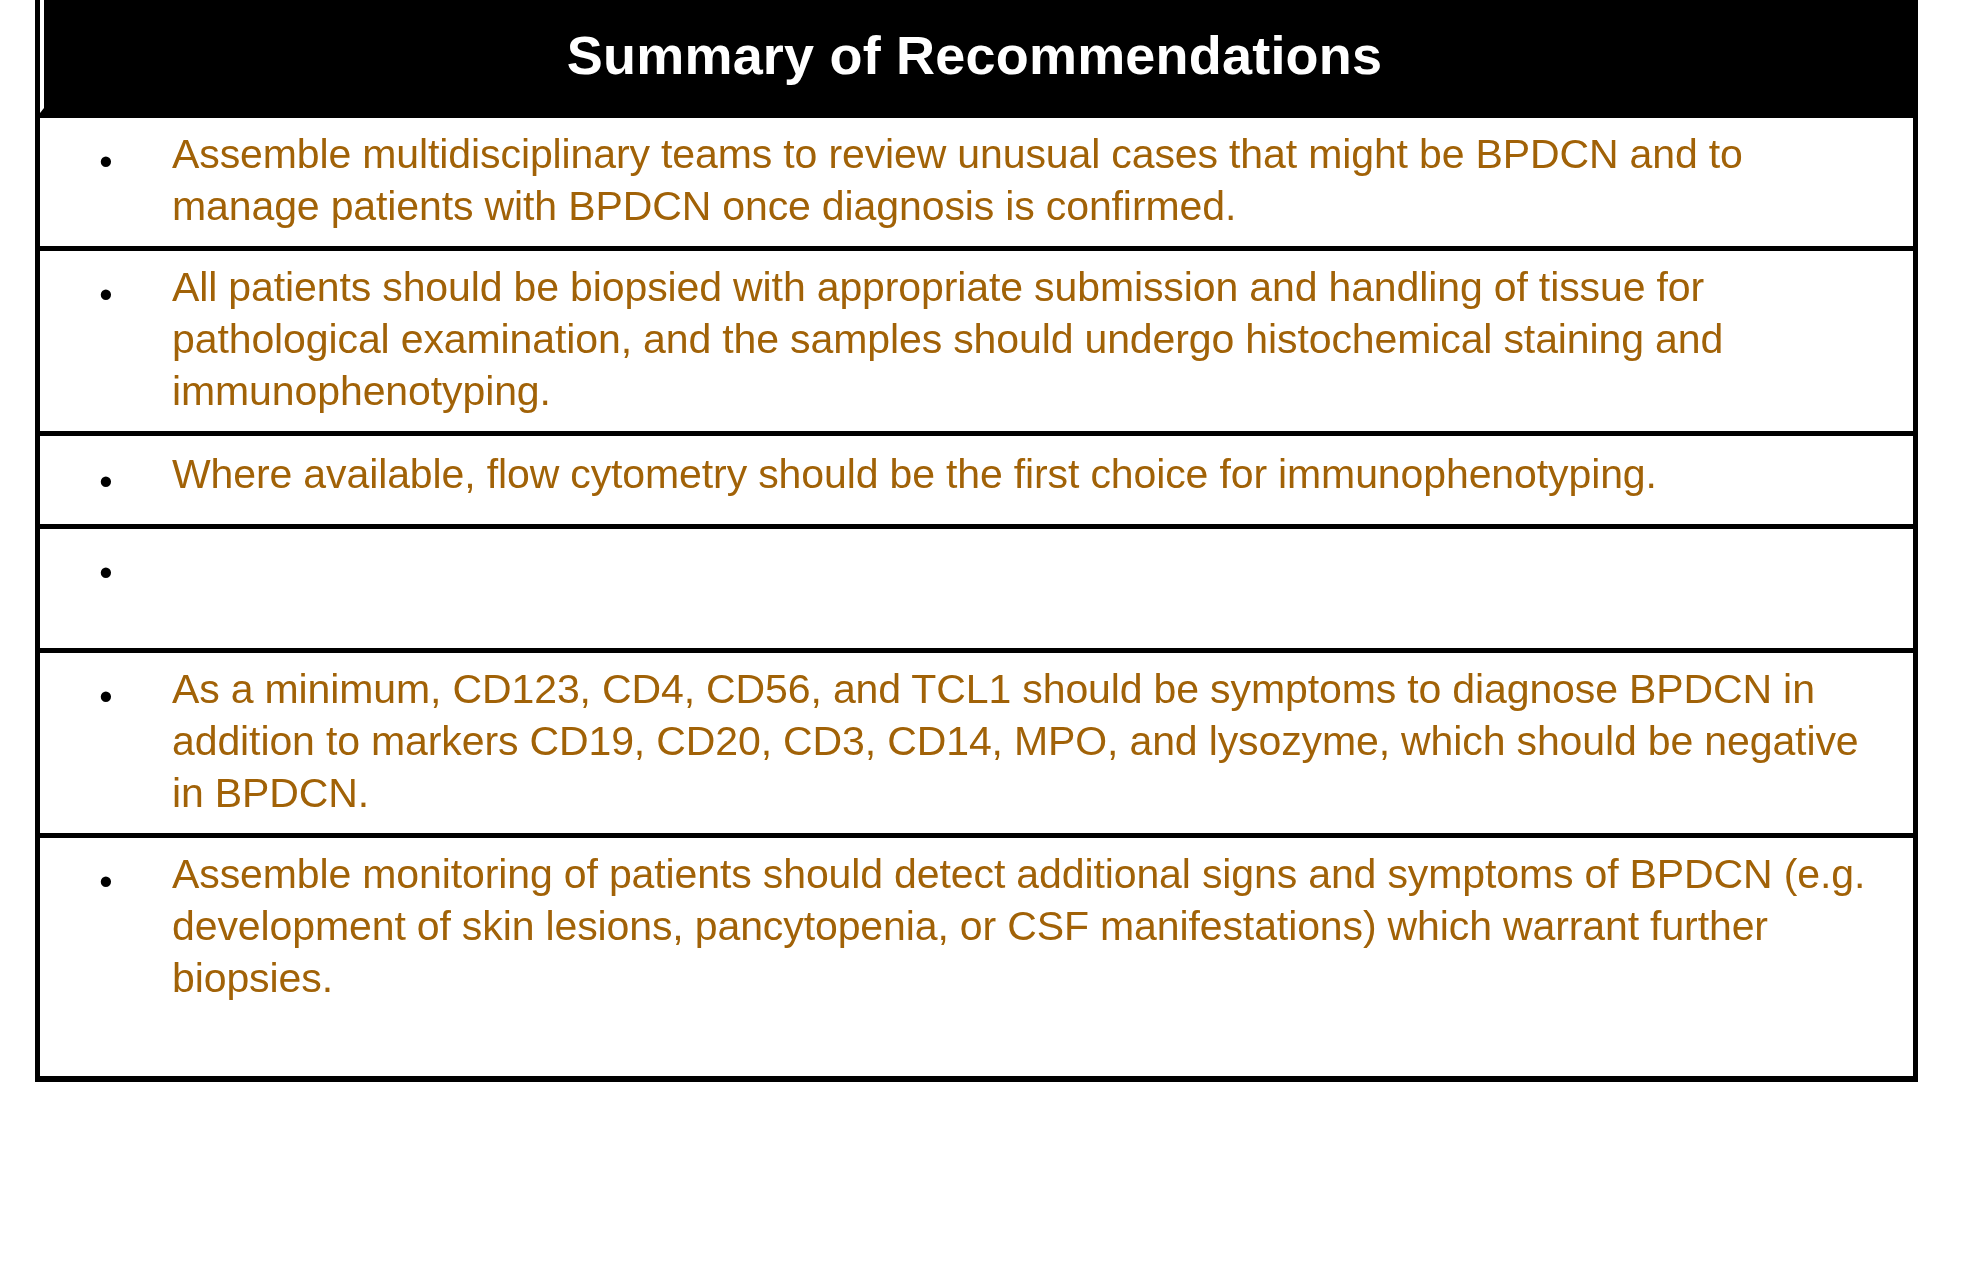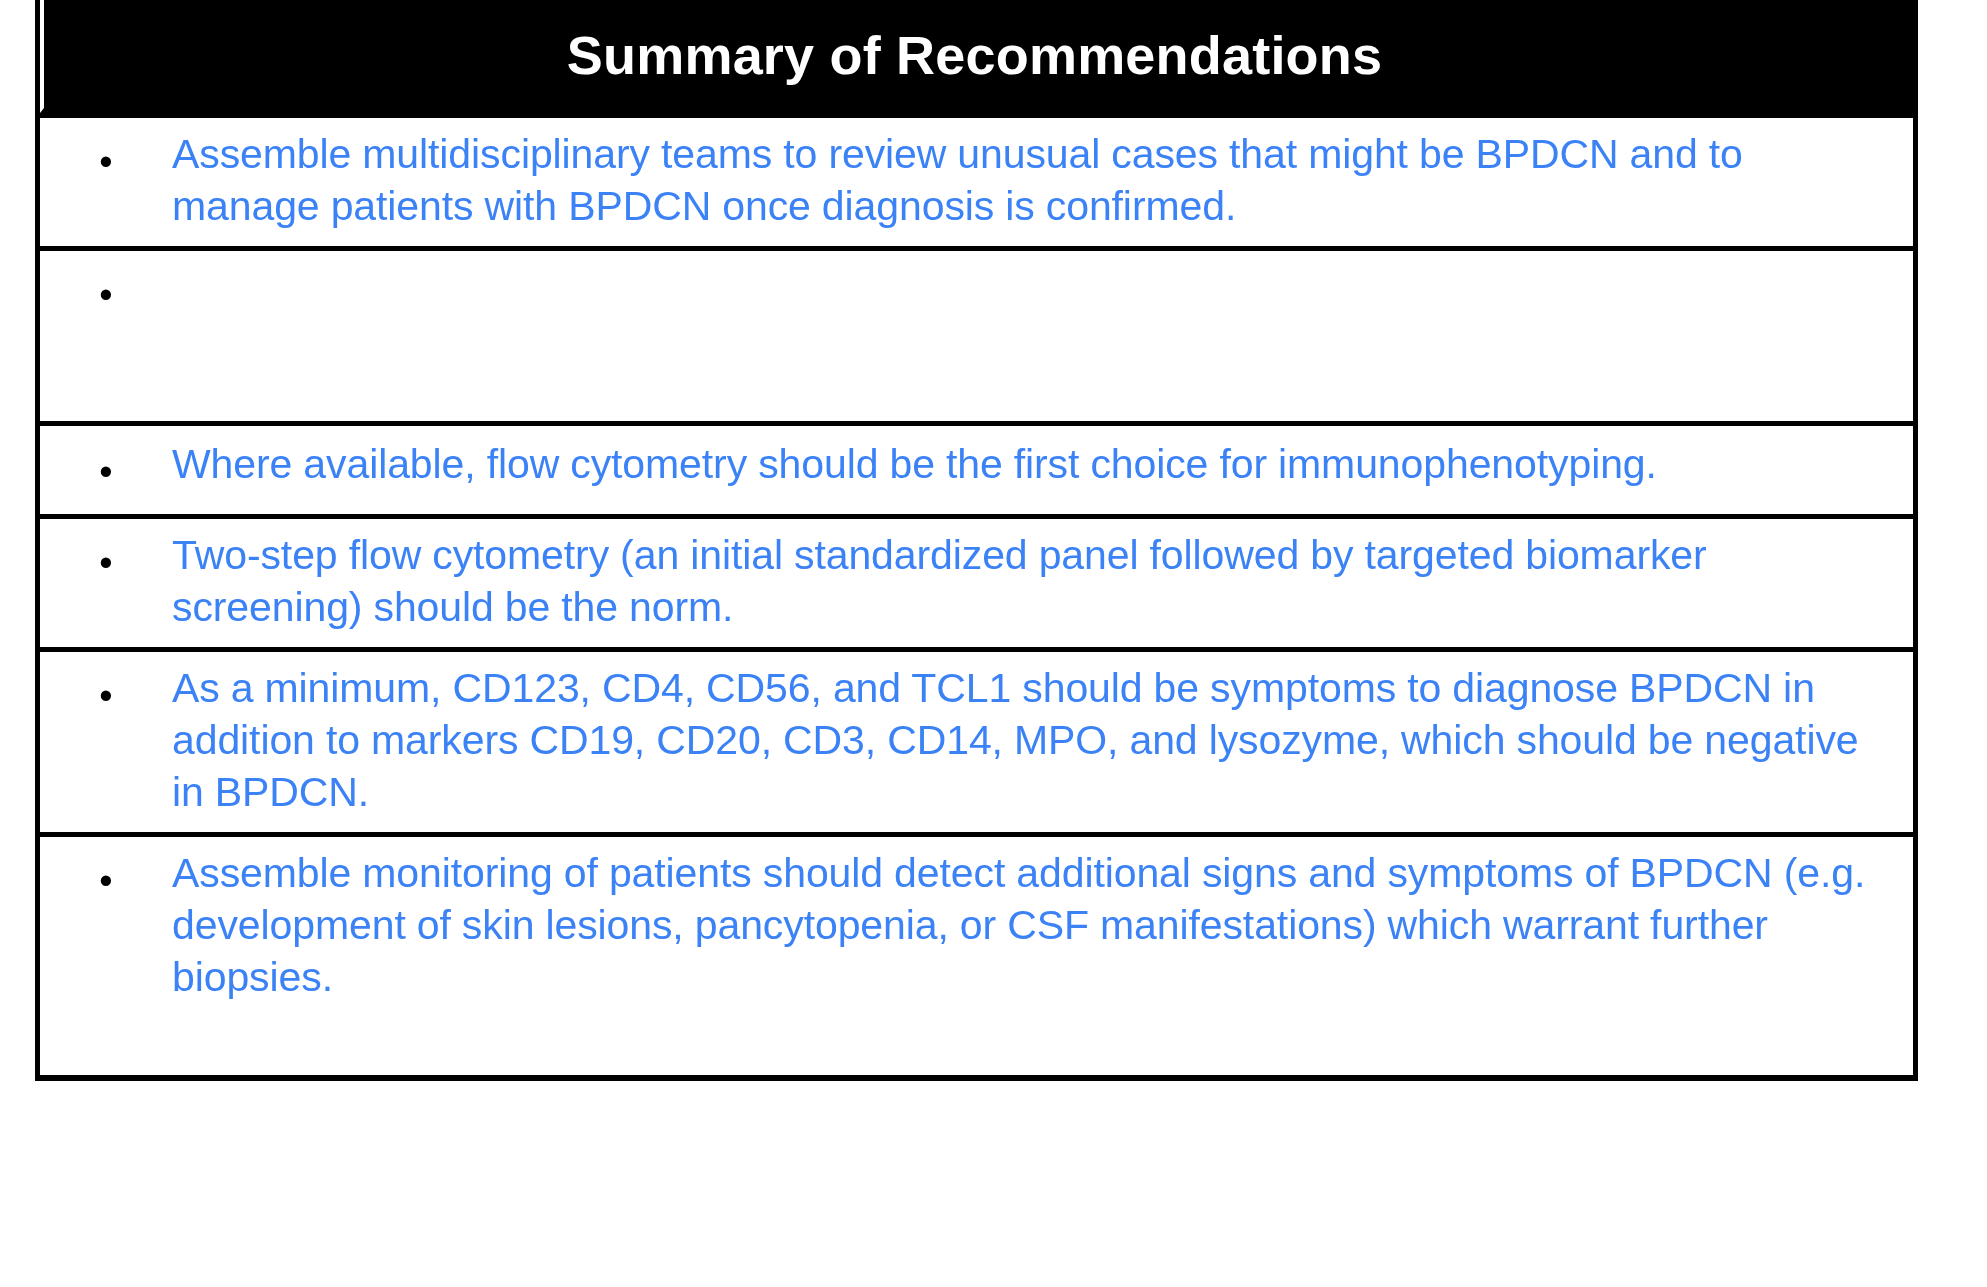"Assemble multidisciplinary teams to" .rec-text { color: #3b82f6 -> #a16207 }
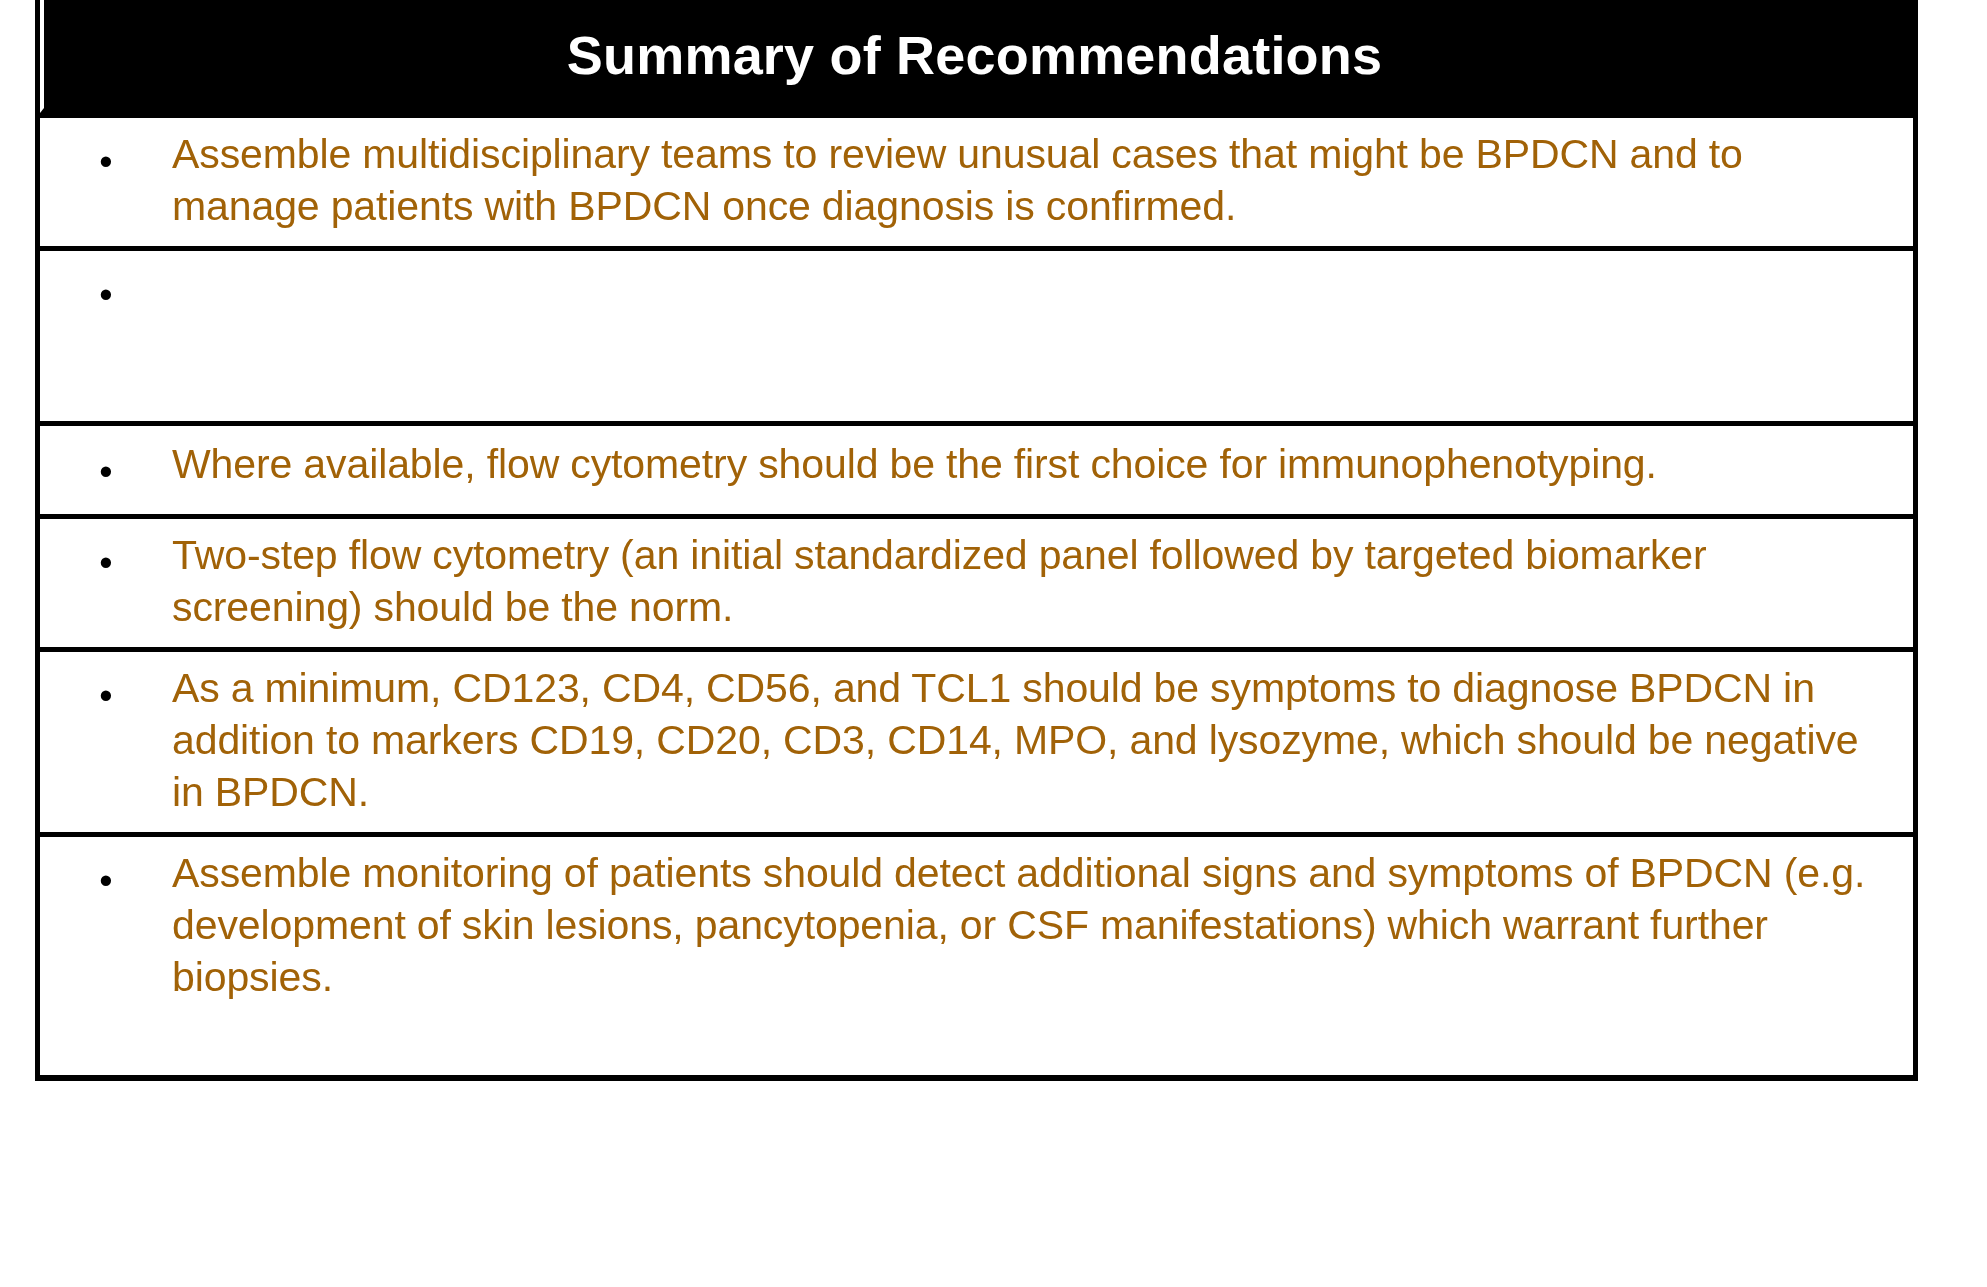"All patients should be biopsied" div.rec-text { html: none -> <div>All patients should be biopsied with appropriate submission and handling of tissue for pathological examination, and the samples should undergo histochemical staining and immunophenotyping.</div> }
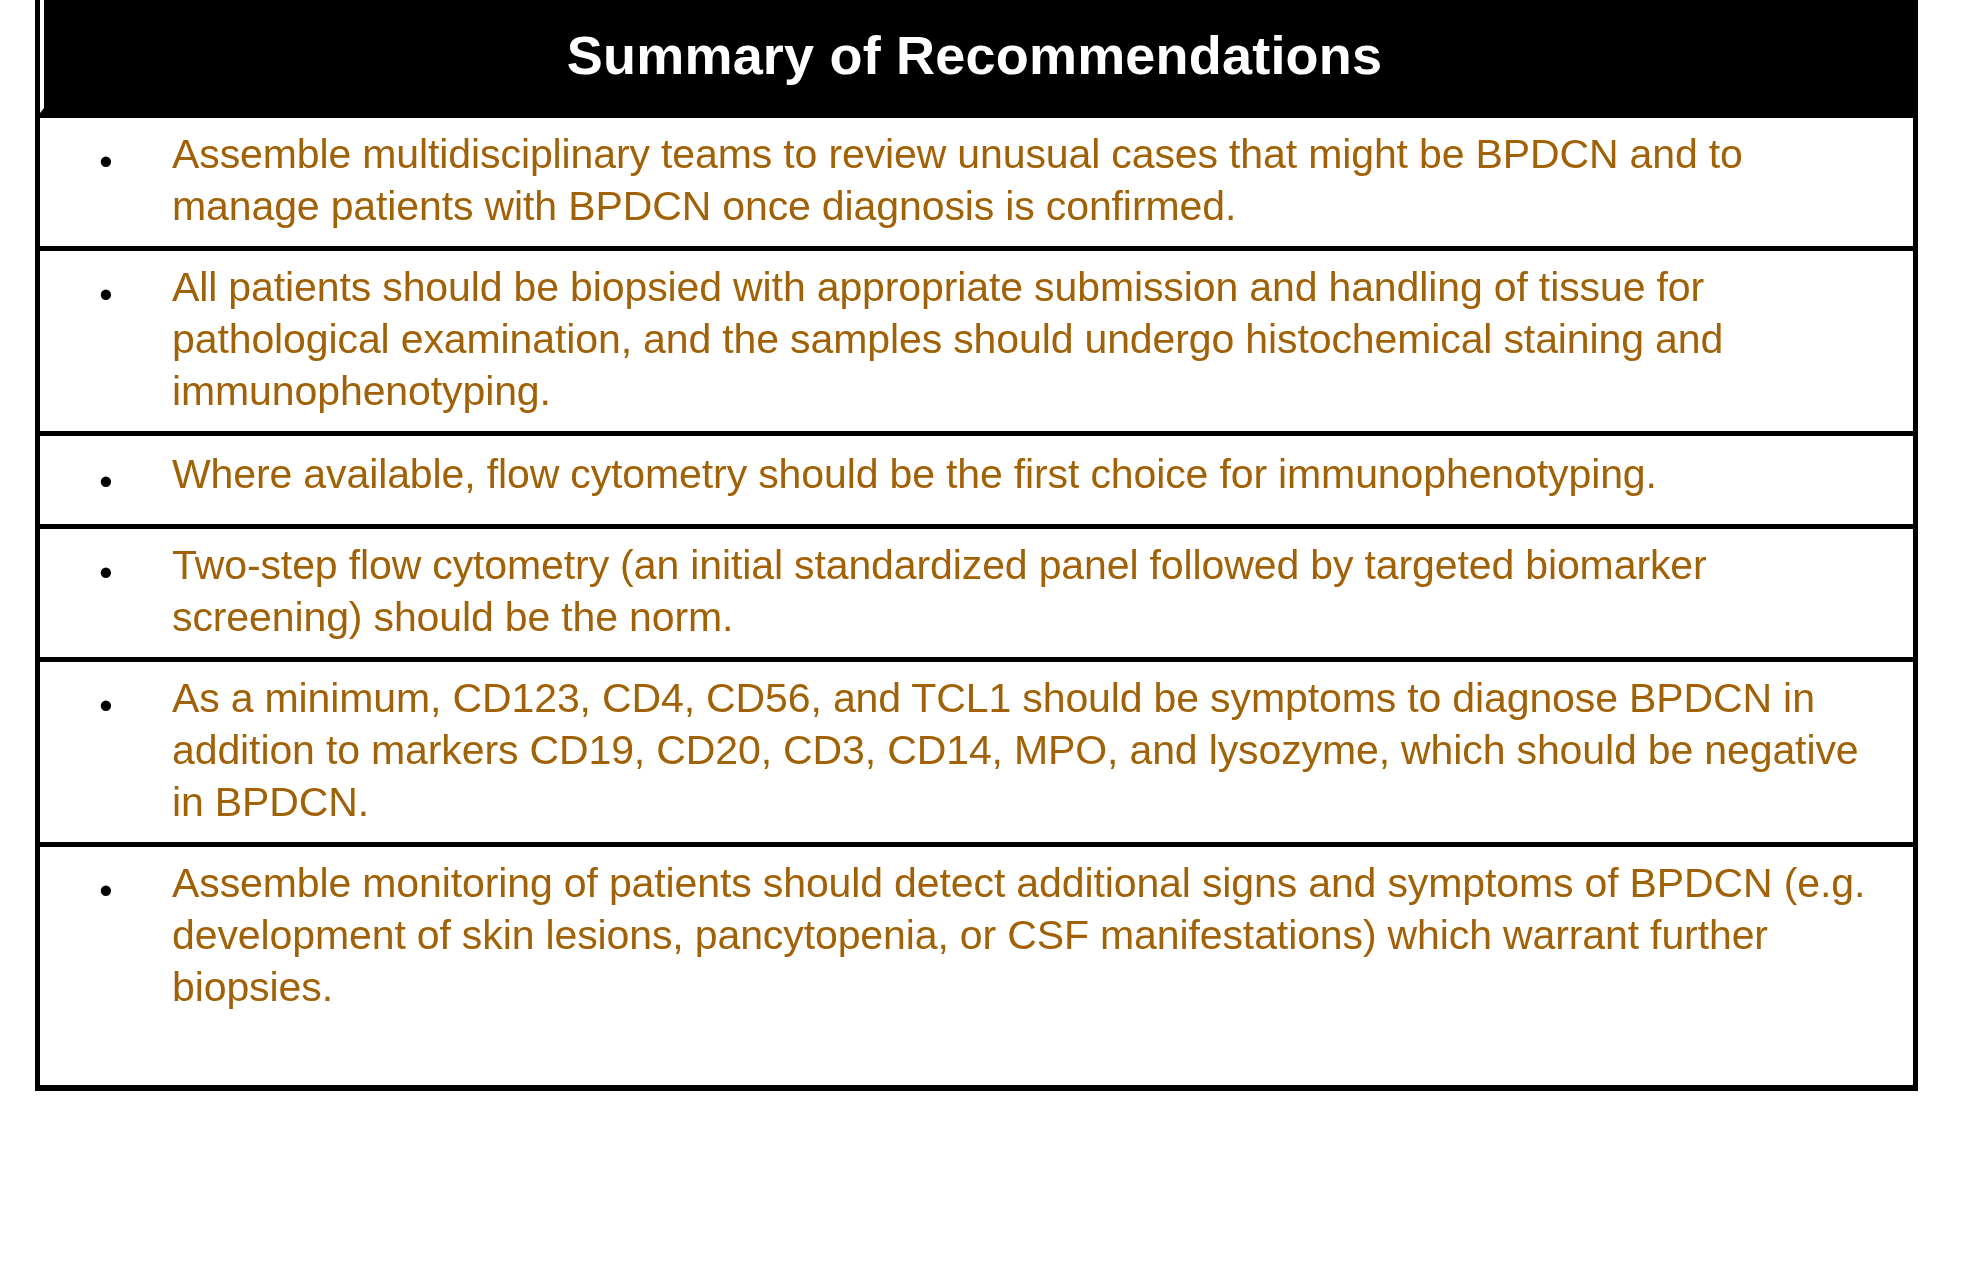"Two-step flow cytometry (an initial" div.rec-text { html: <div>Two-step flow cytometry (an initial standardized panel followed by targeted biomarker screening) should be the norm.</div> -> none }
